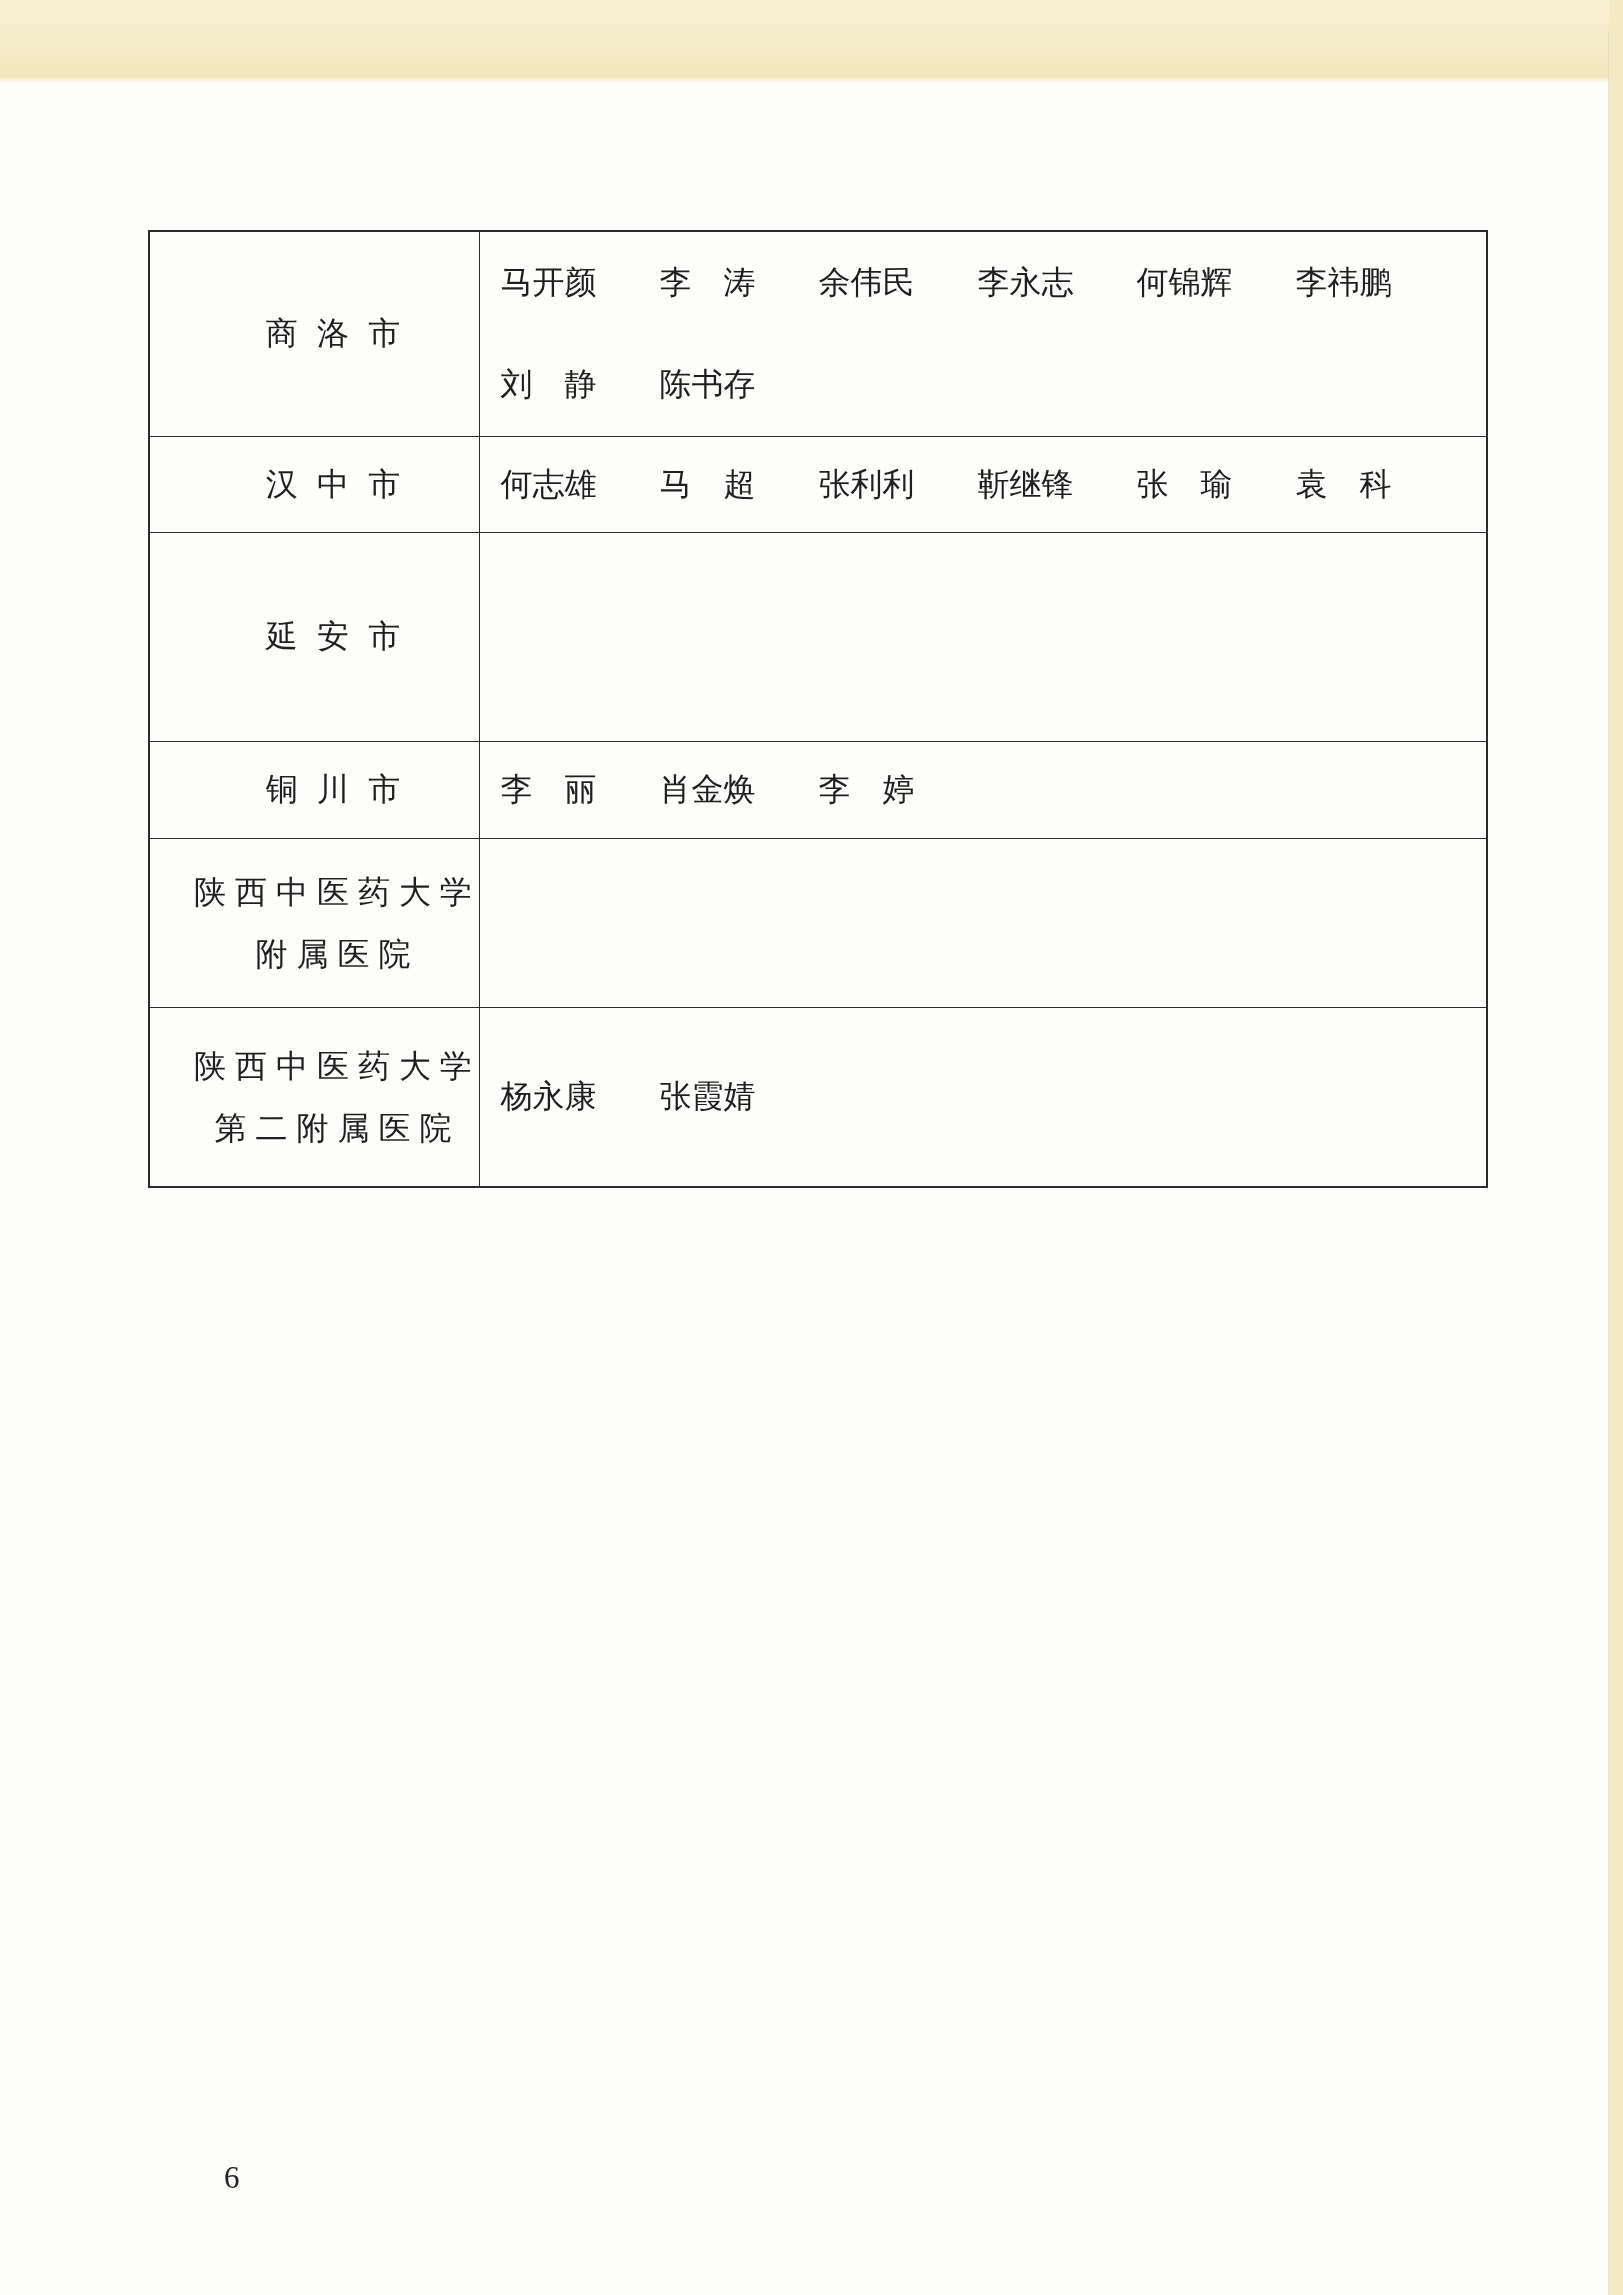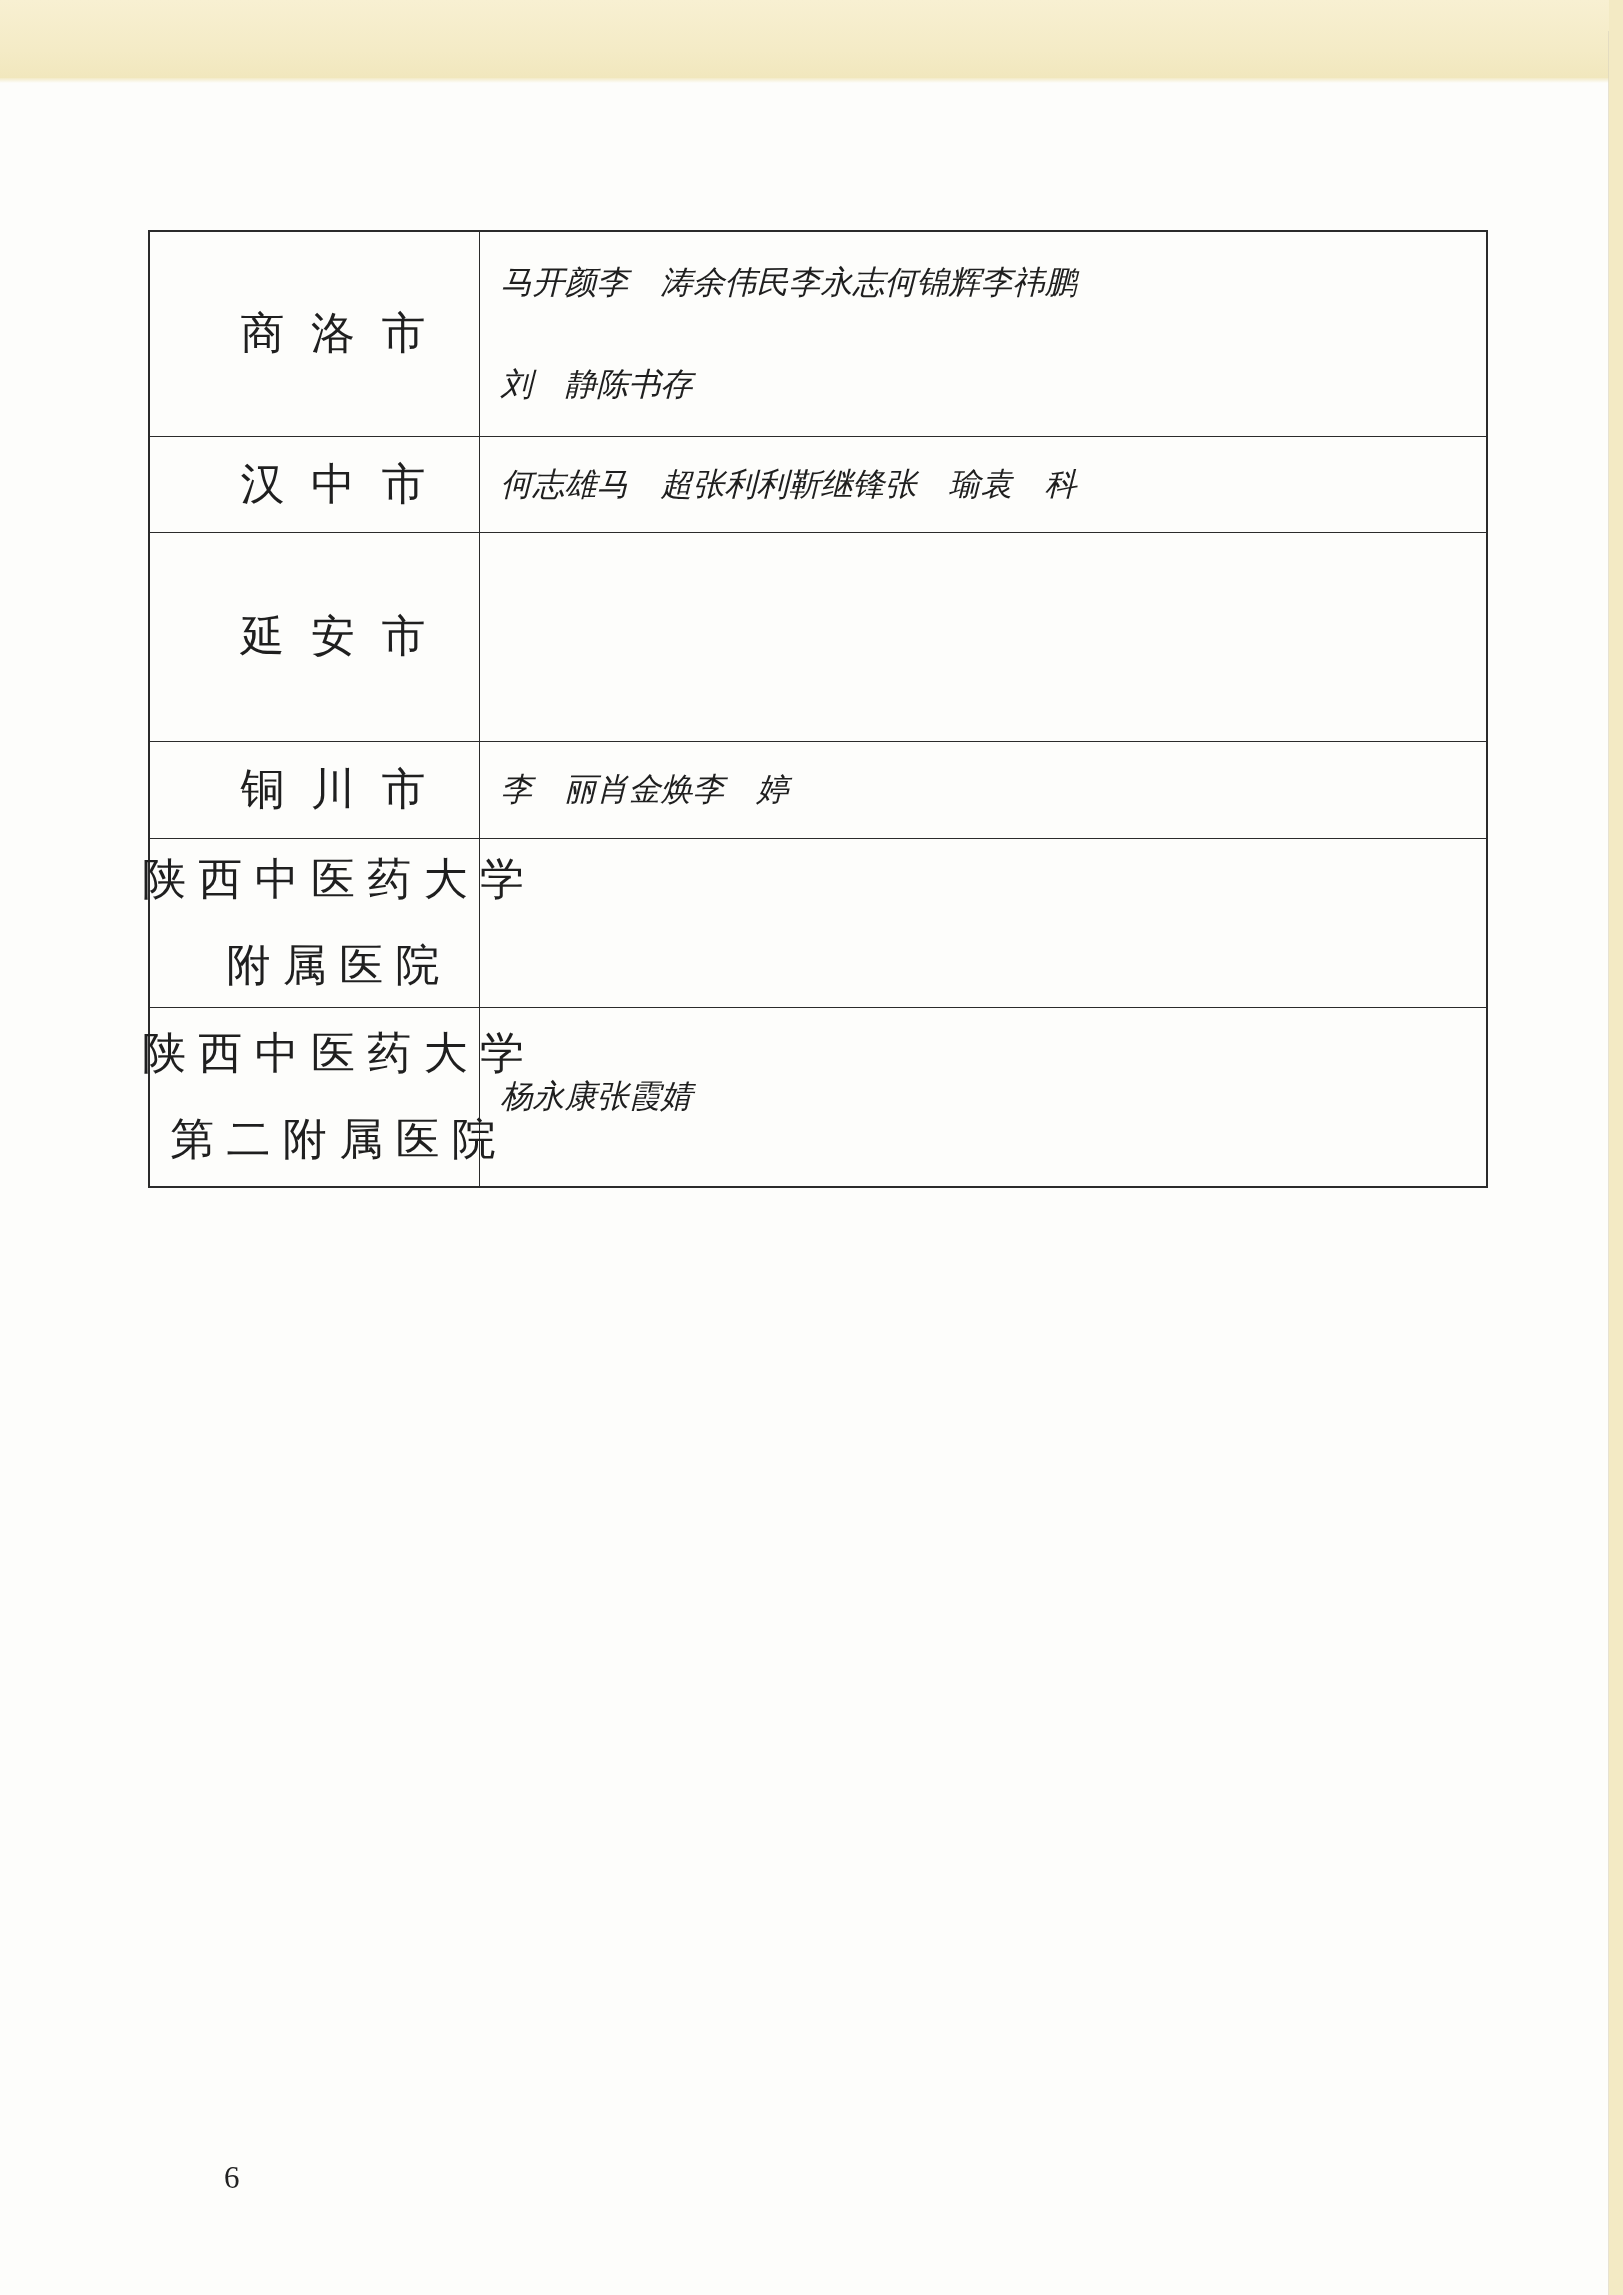"马开颜" .name-line { column-gap: none -> 63px; font-style: italic -> none }
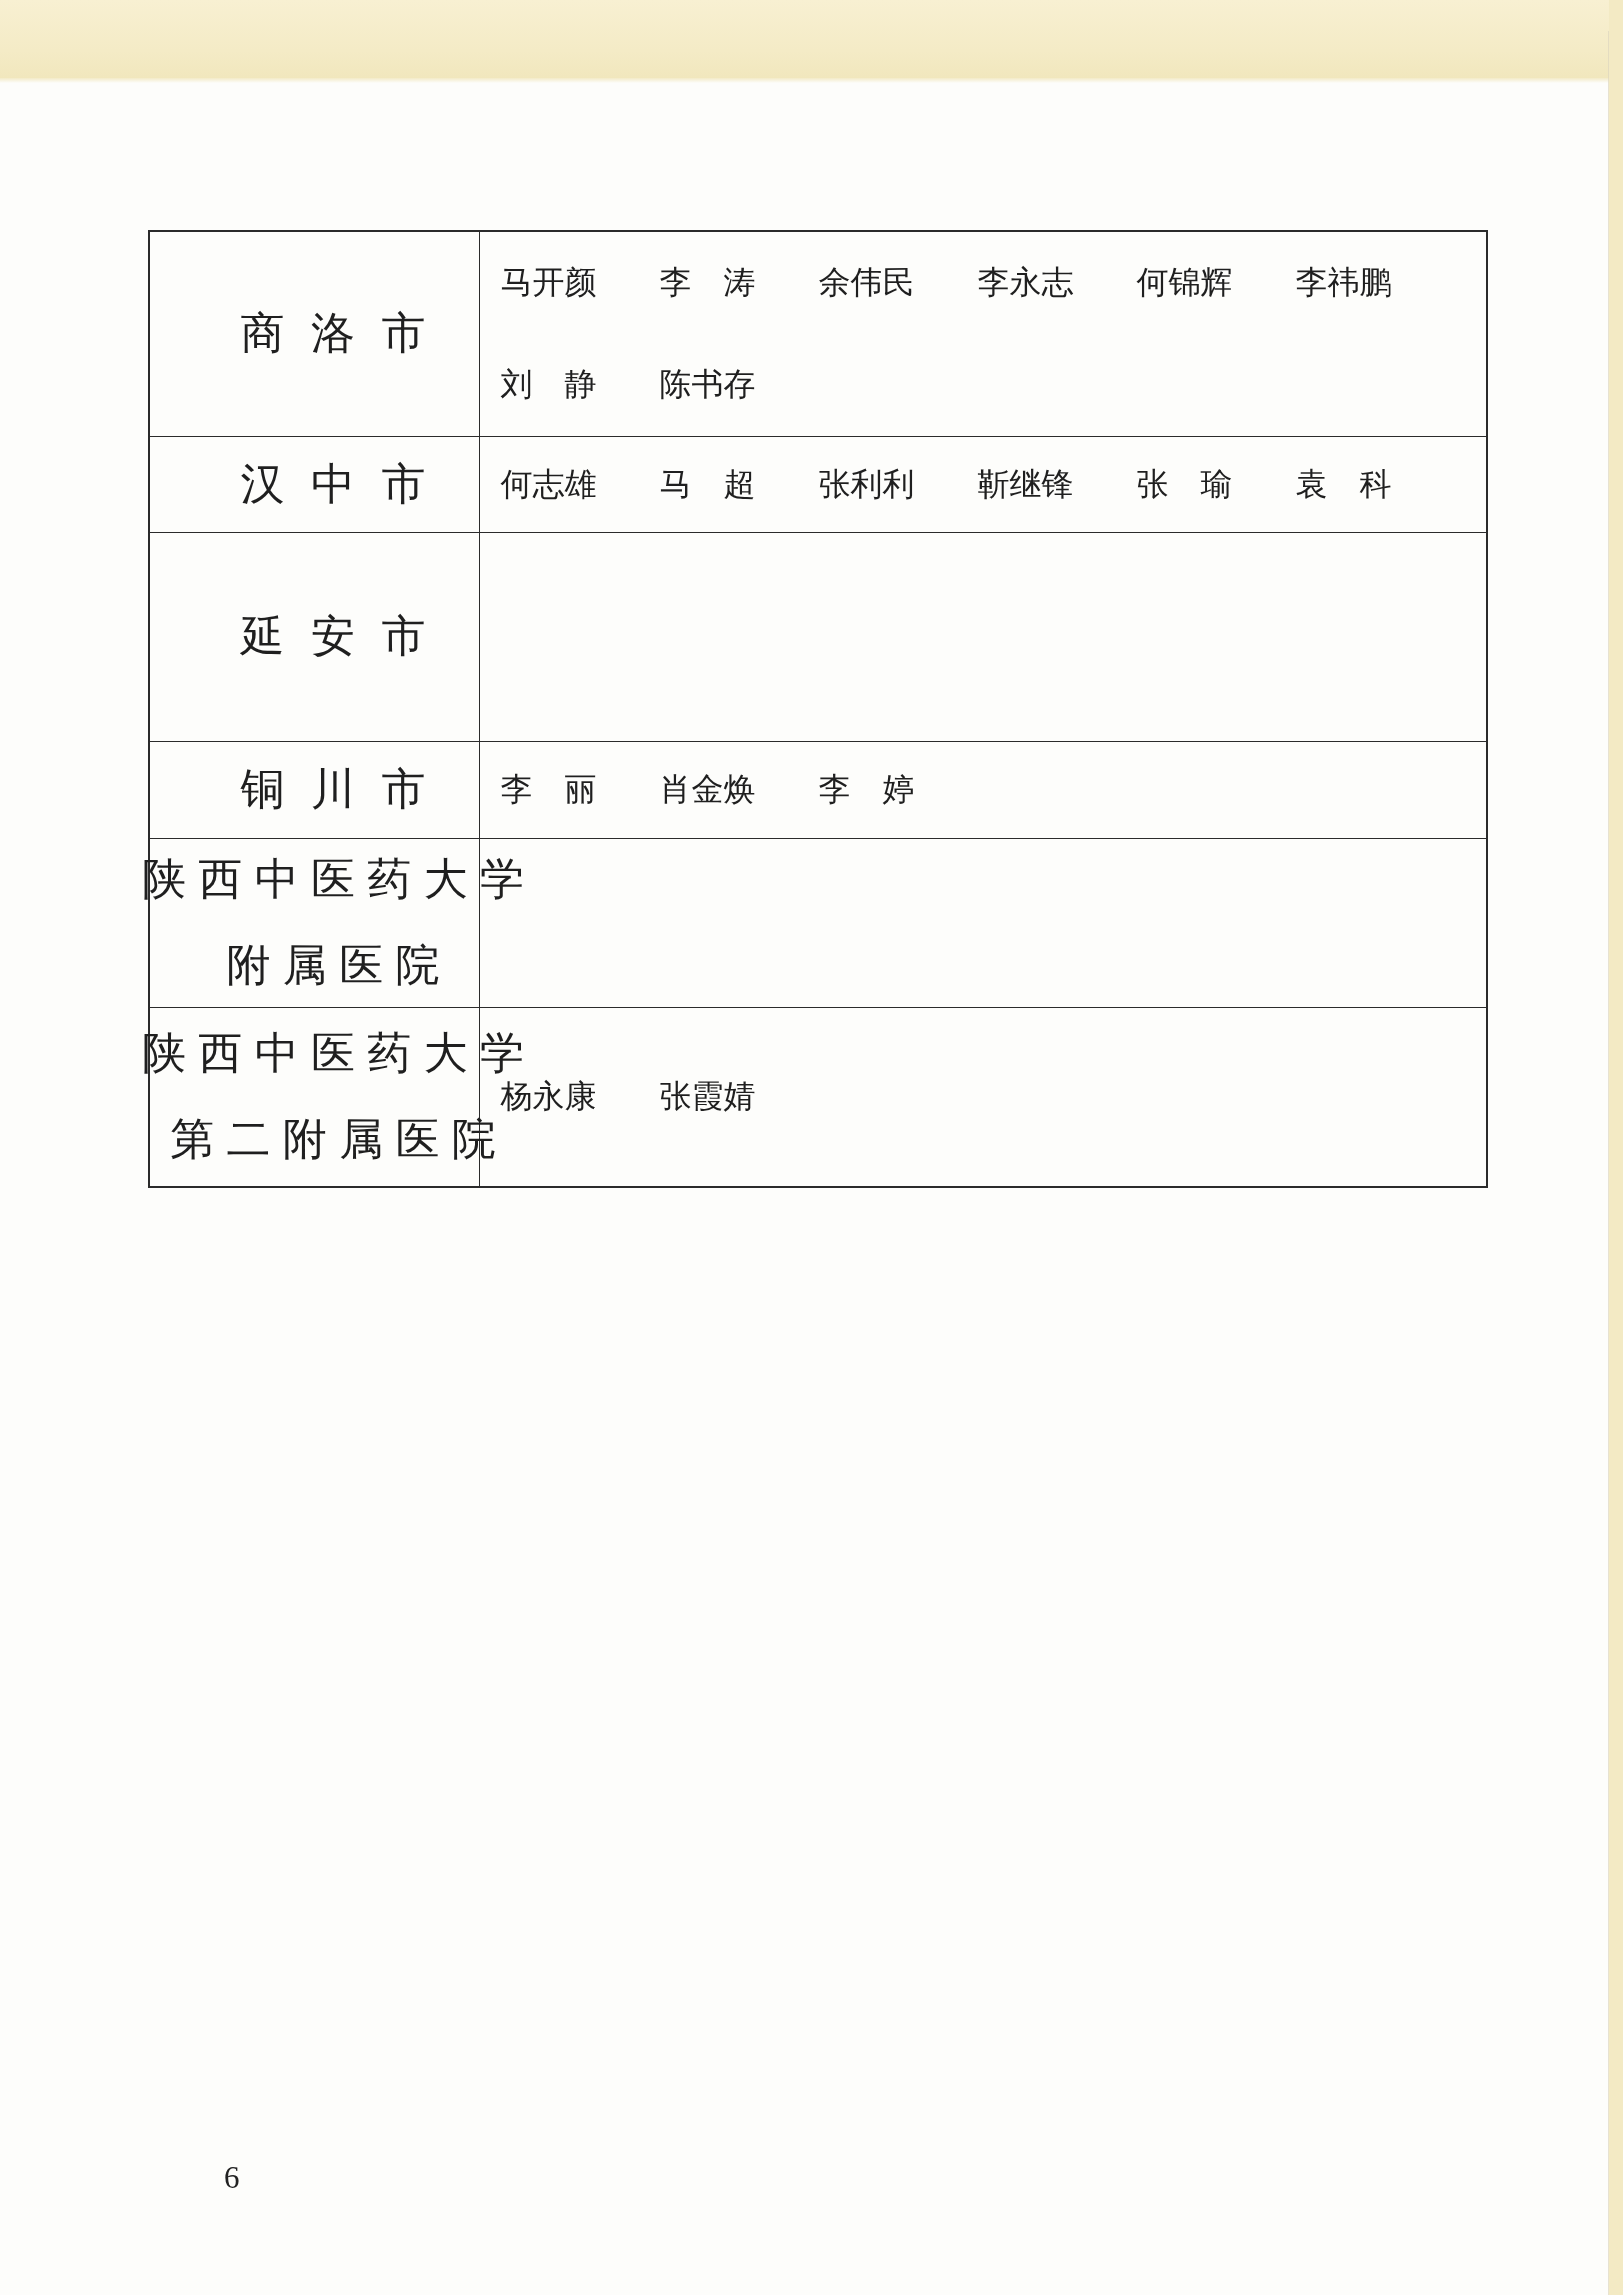"商洛市" .org { font-size: 44px -> 32px }
